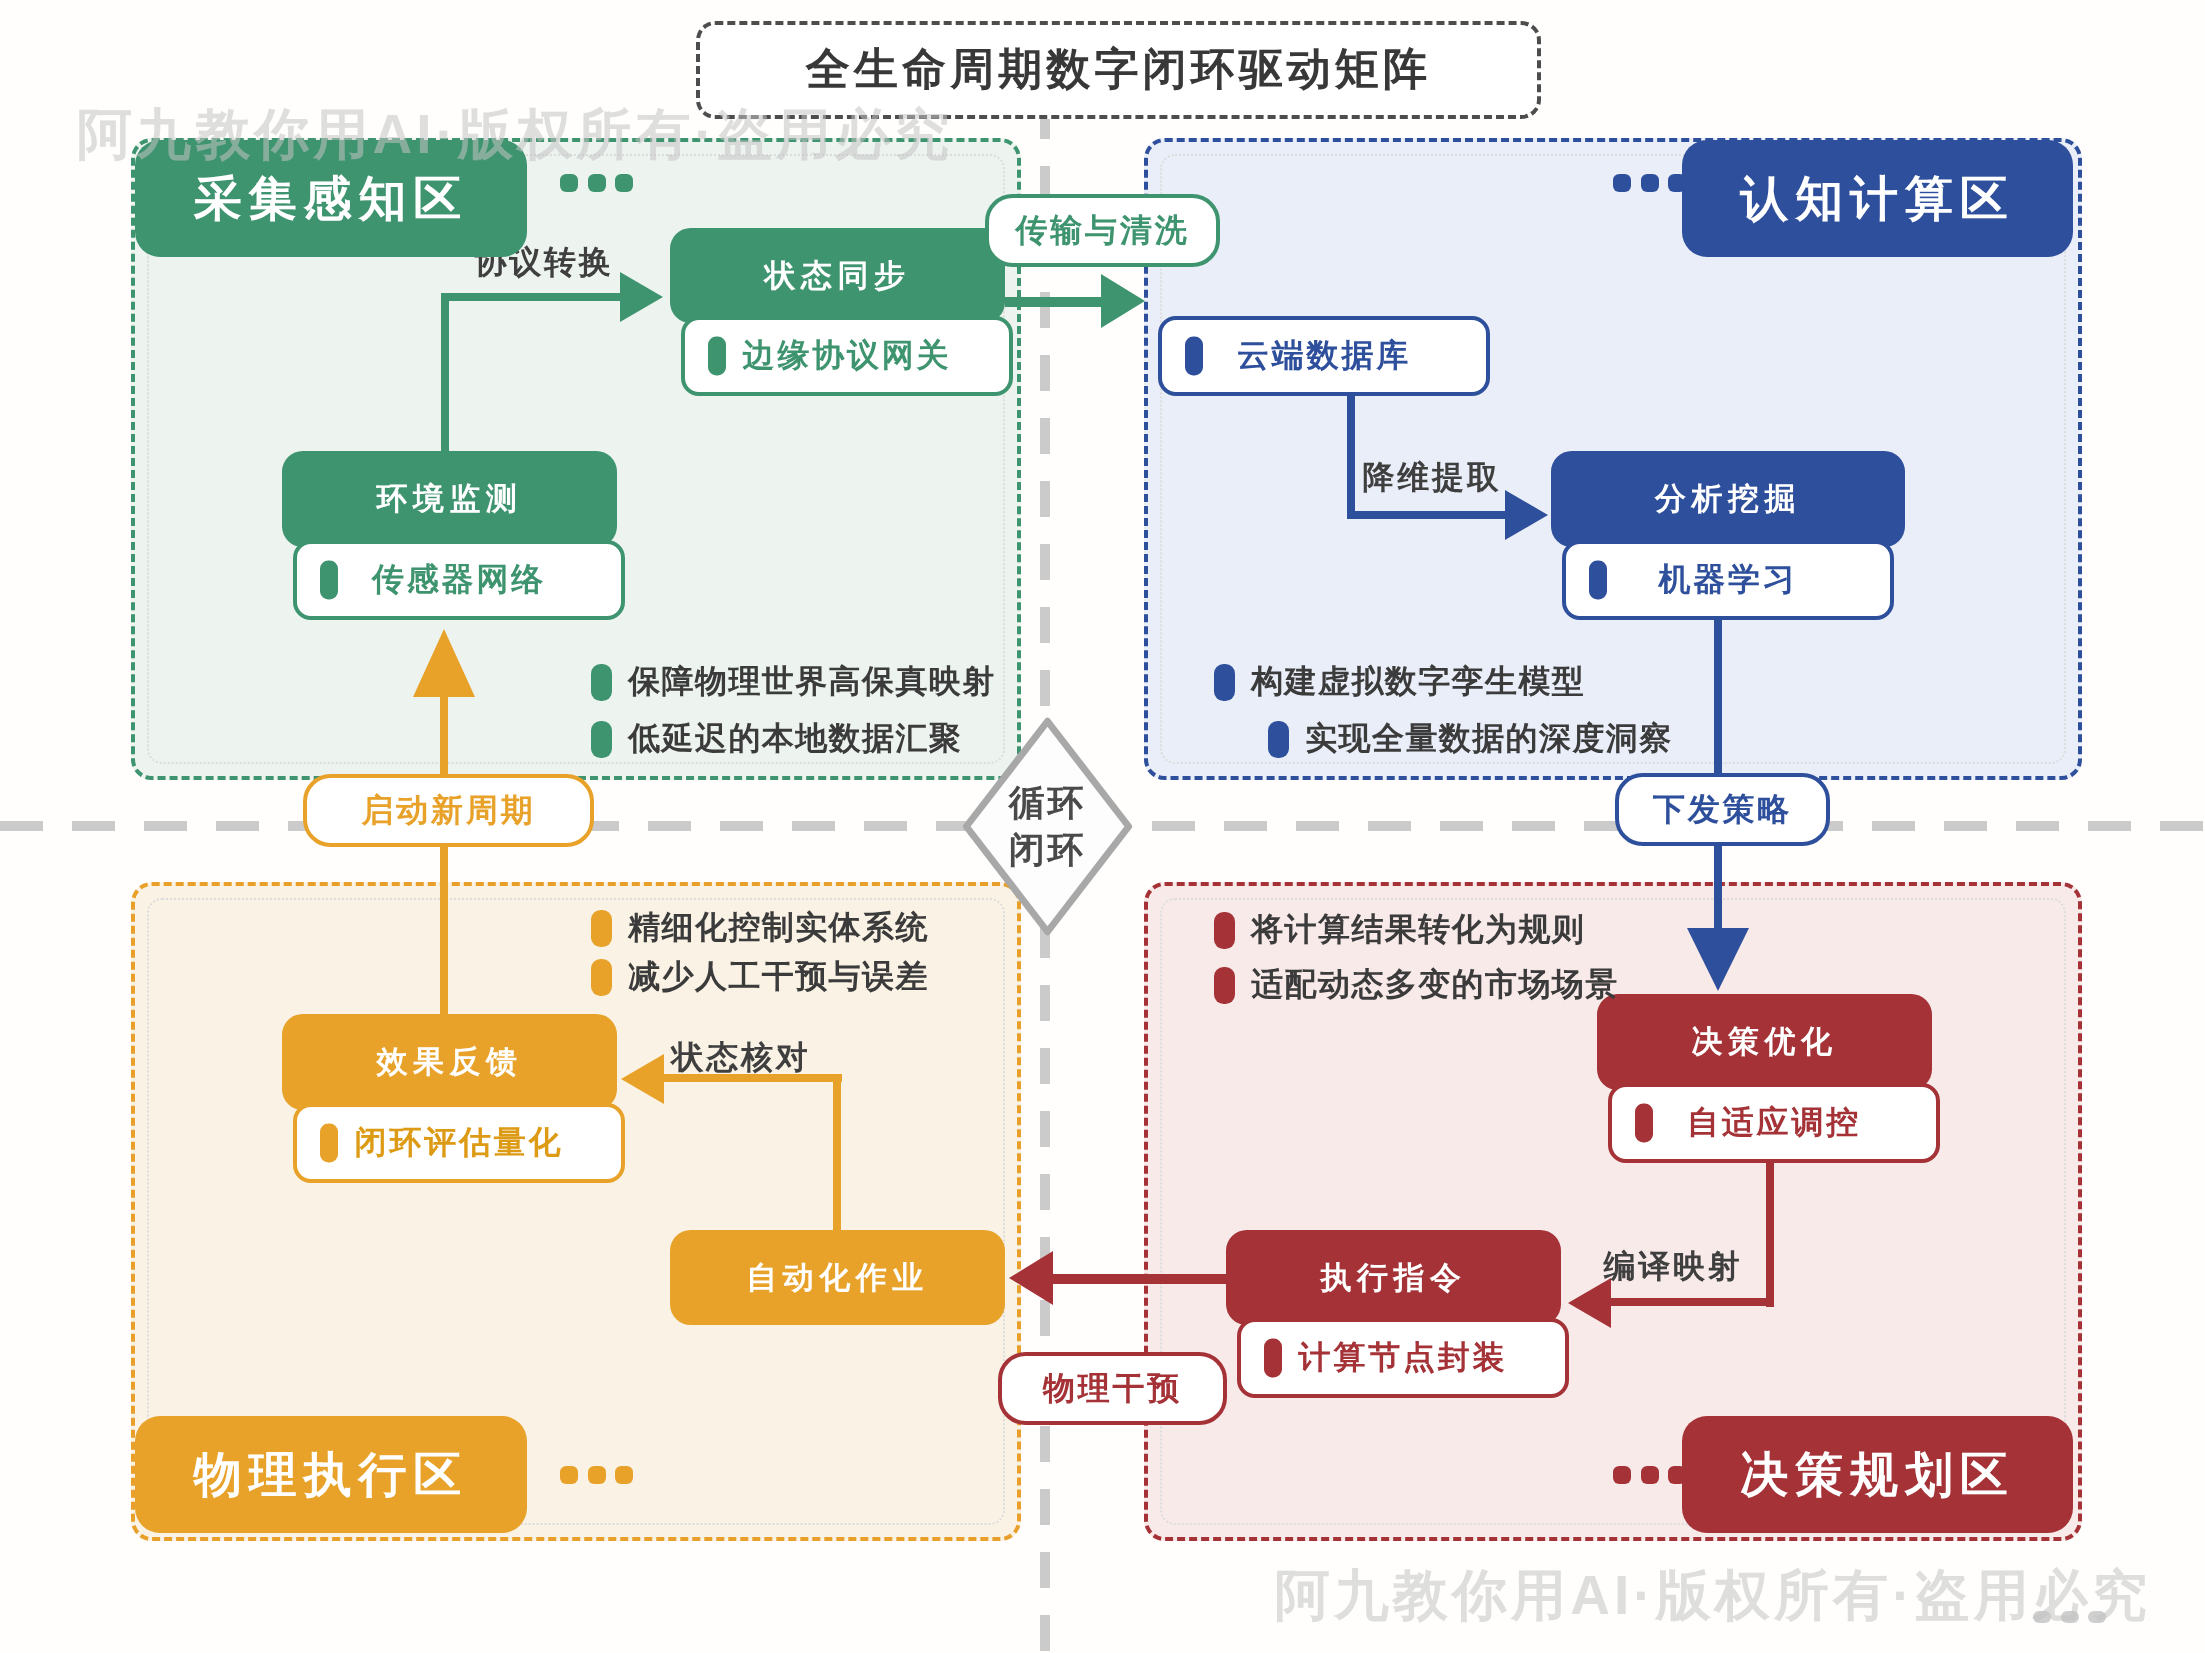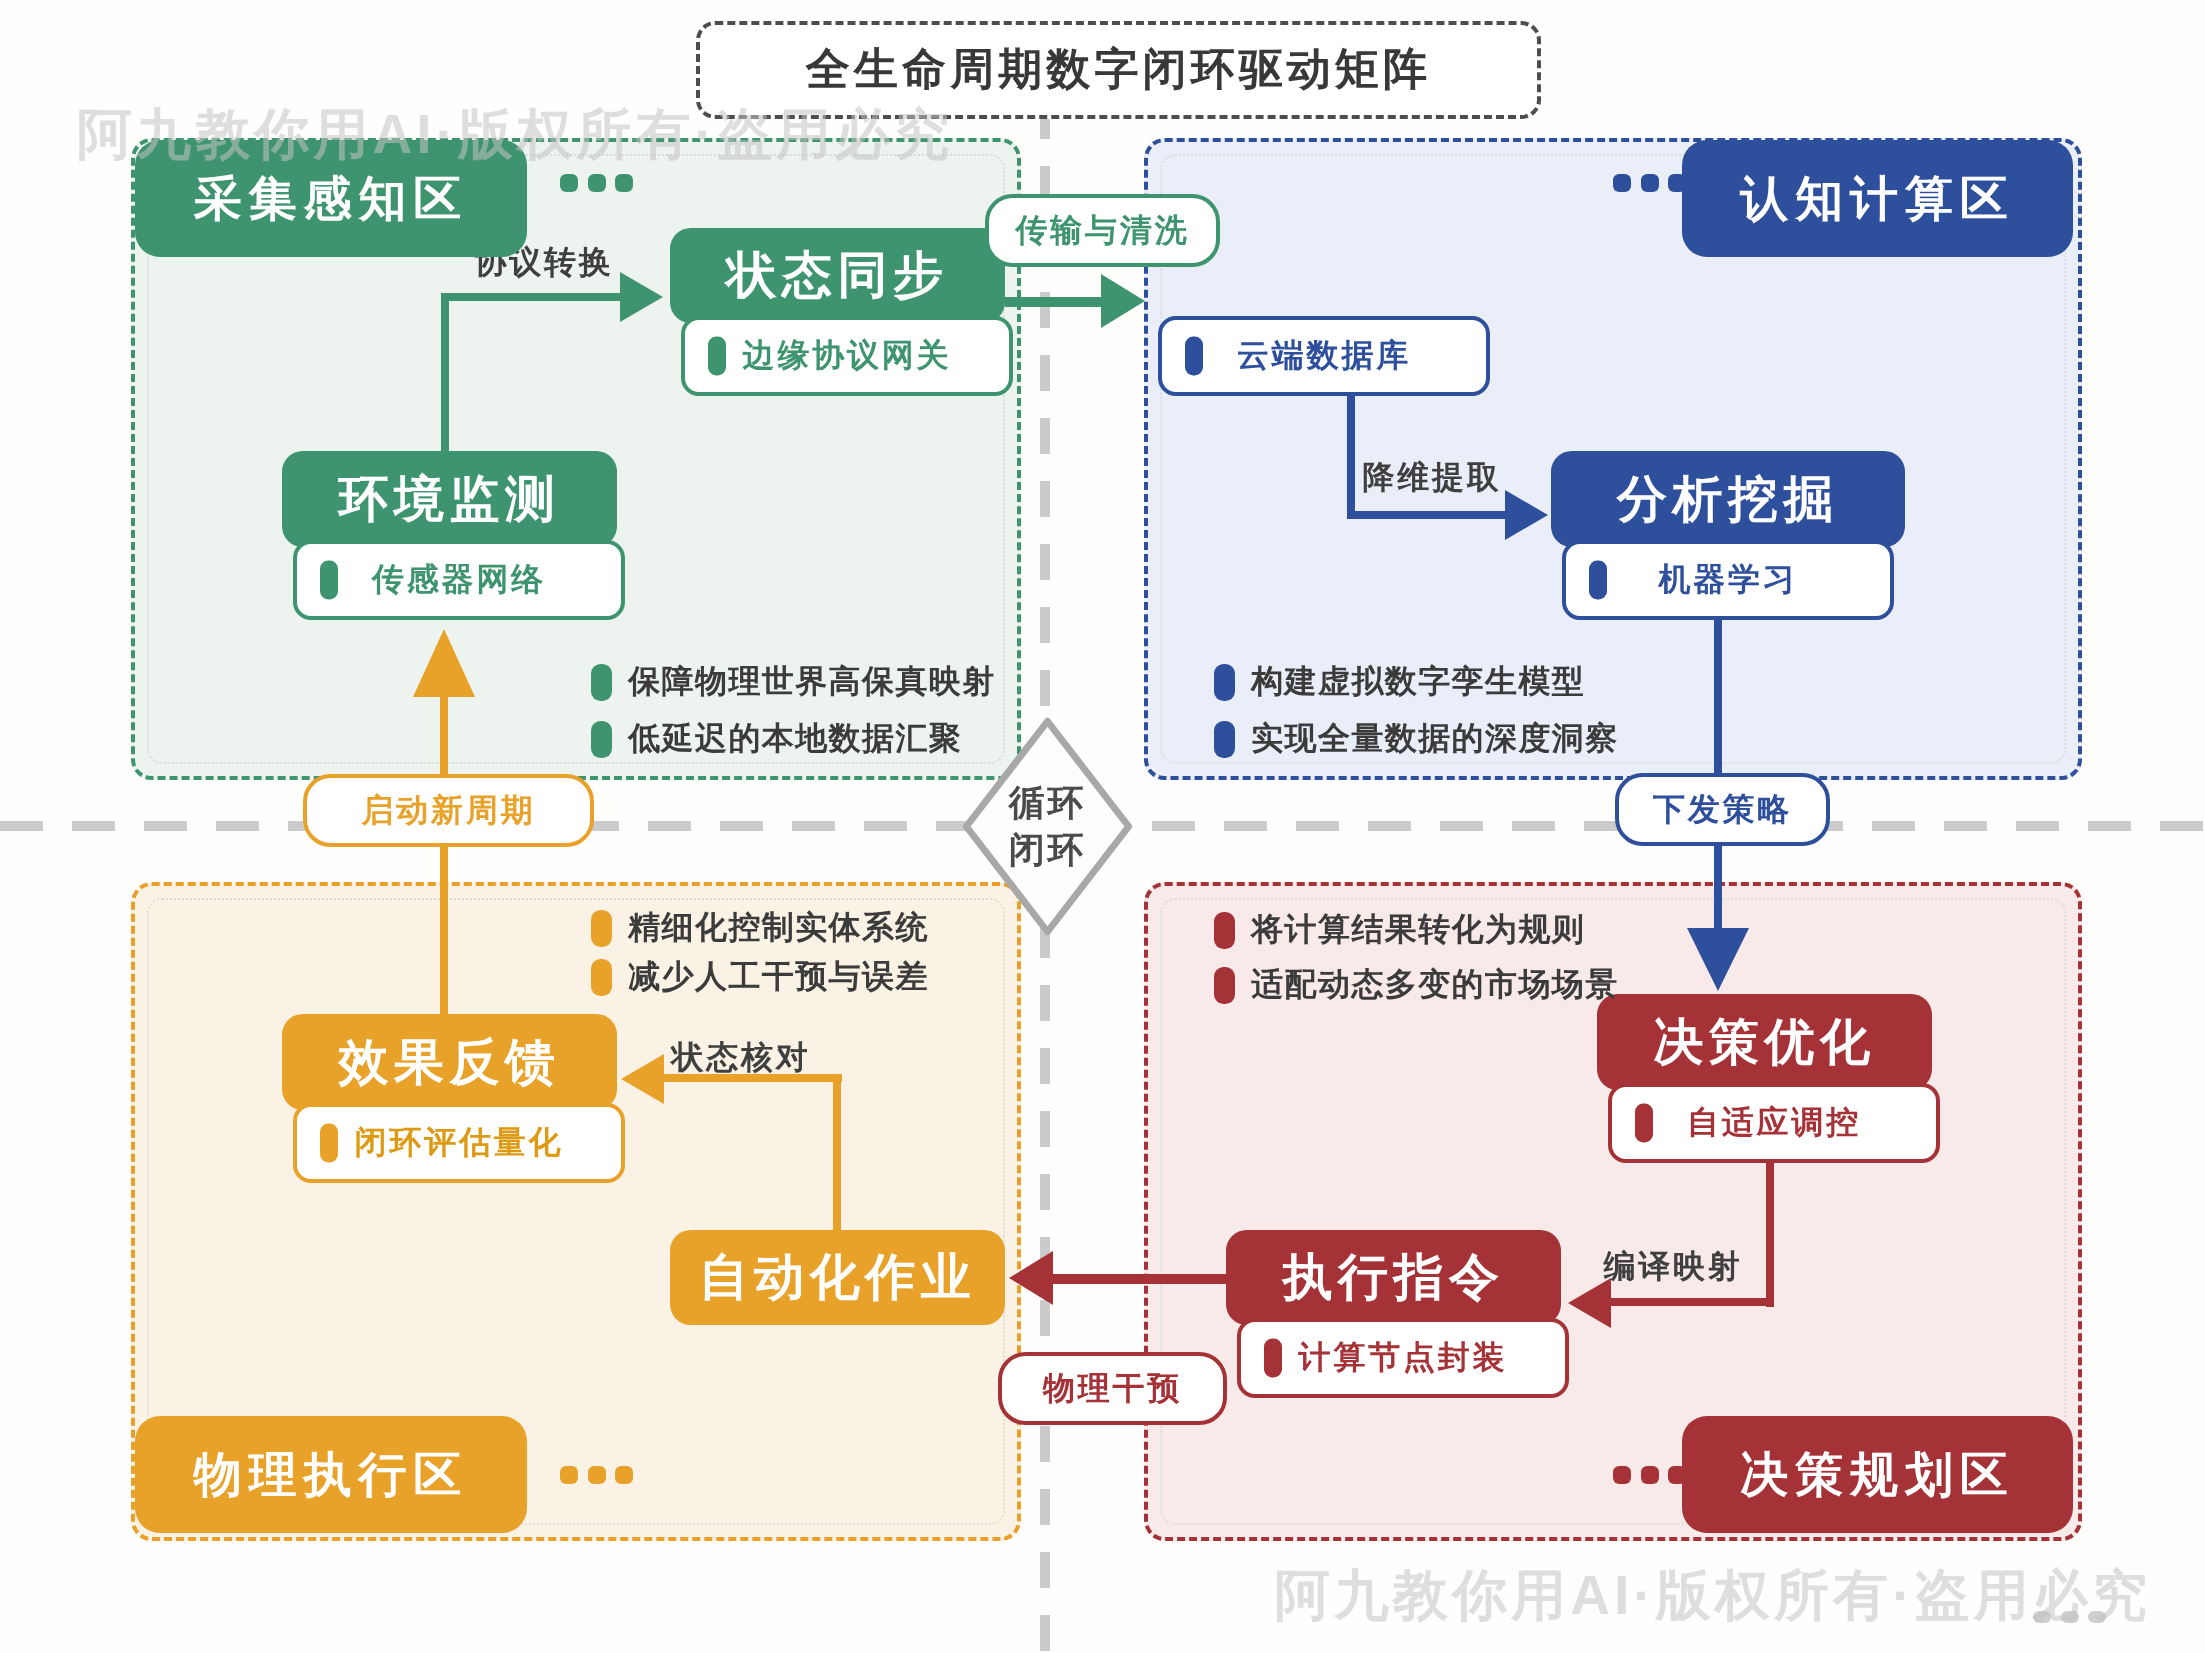"状态同步" .node-main span { font-size: 50px -> 31px }
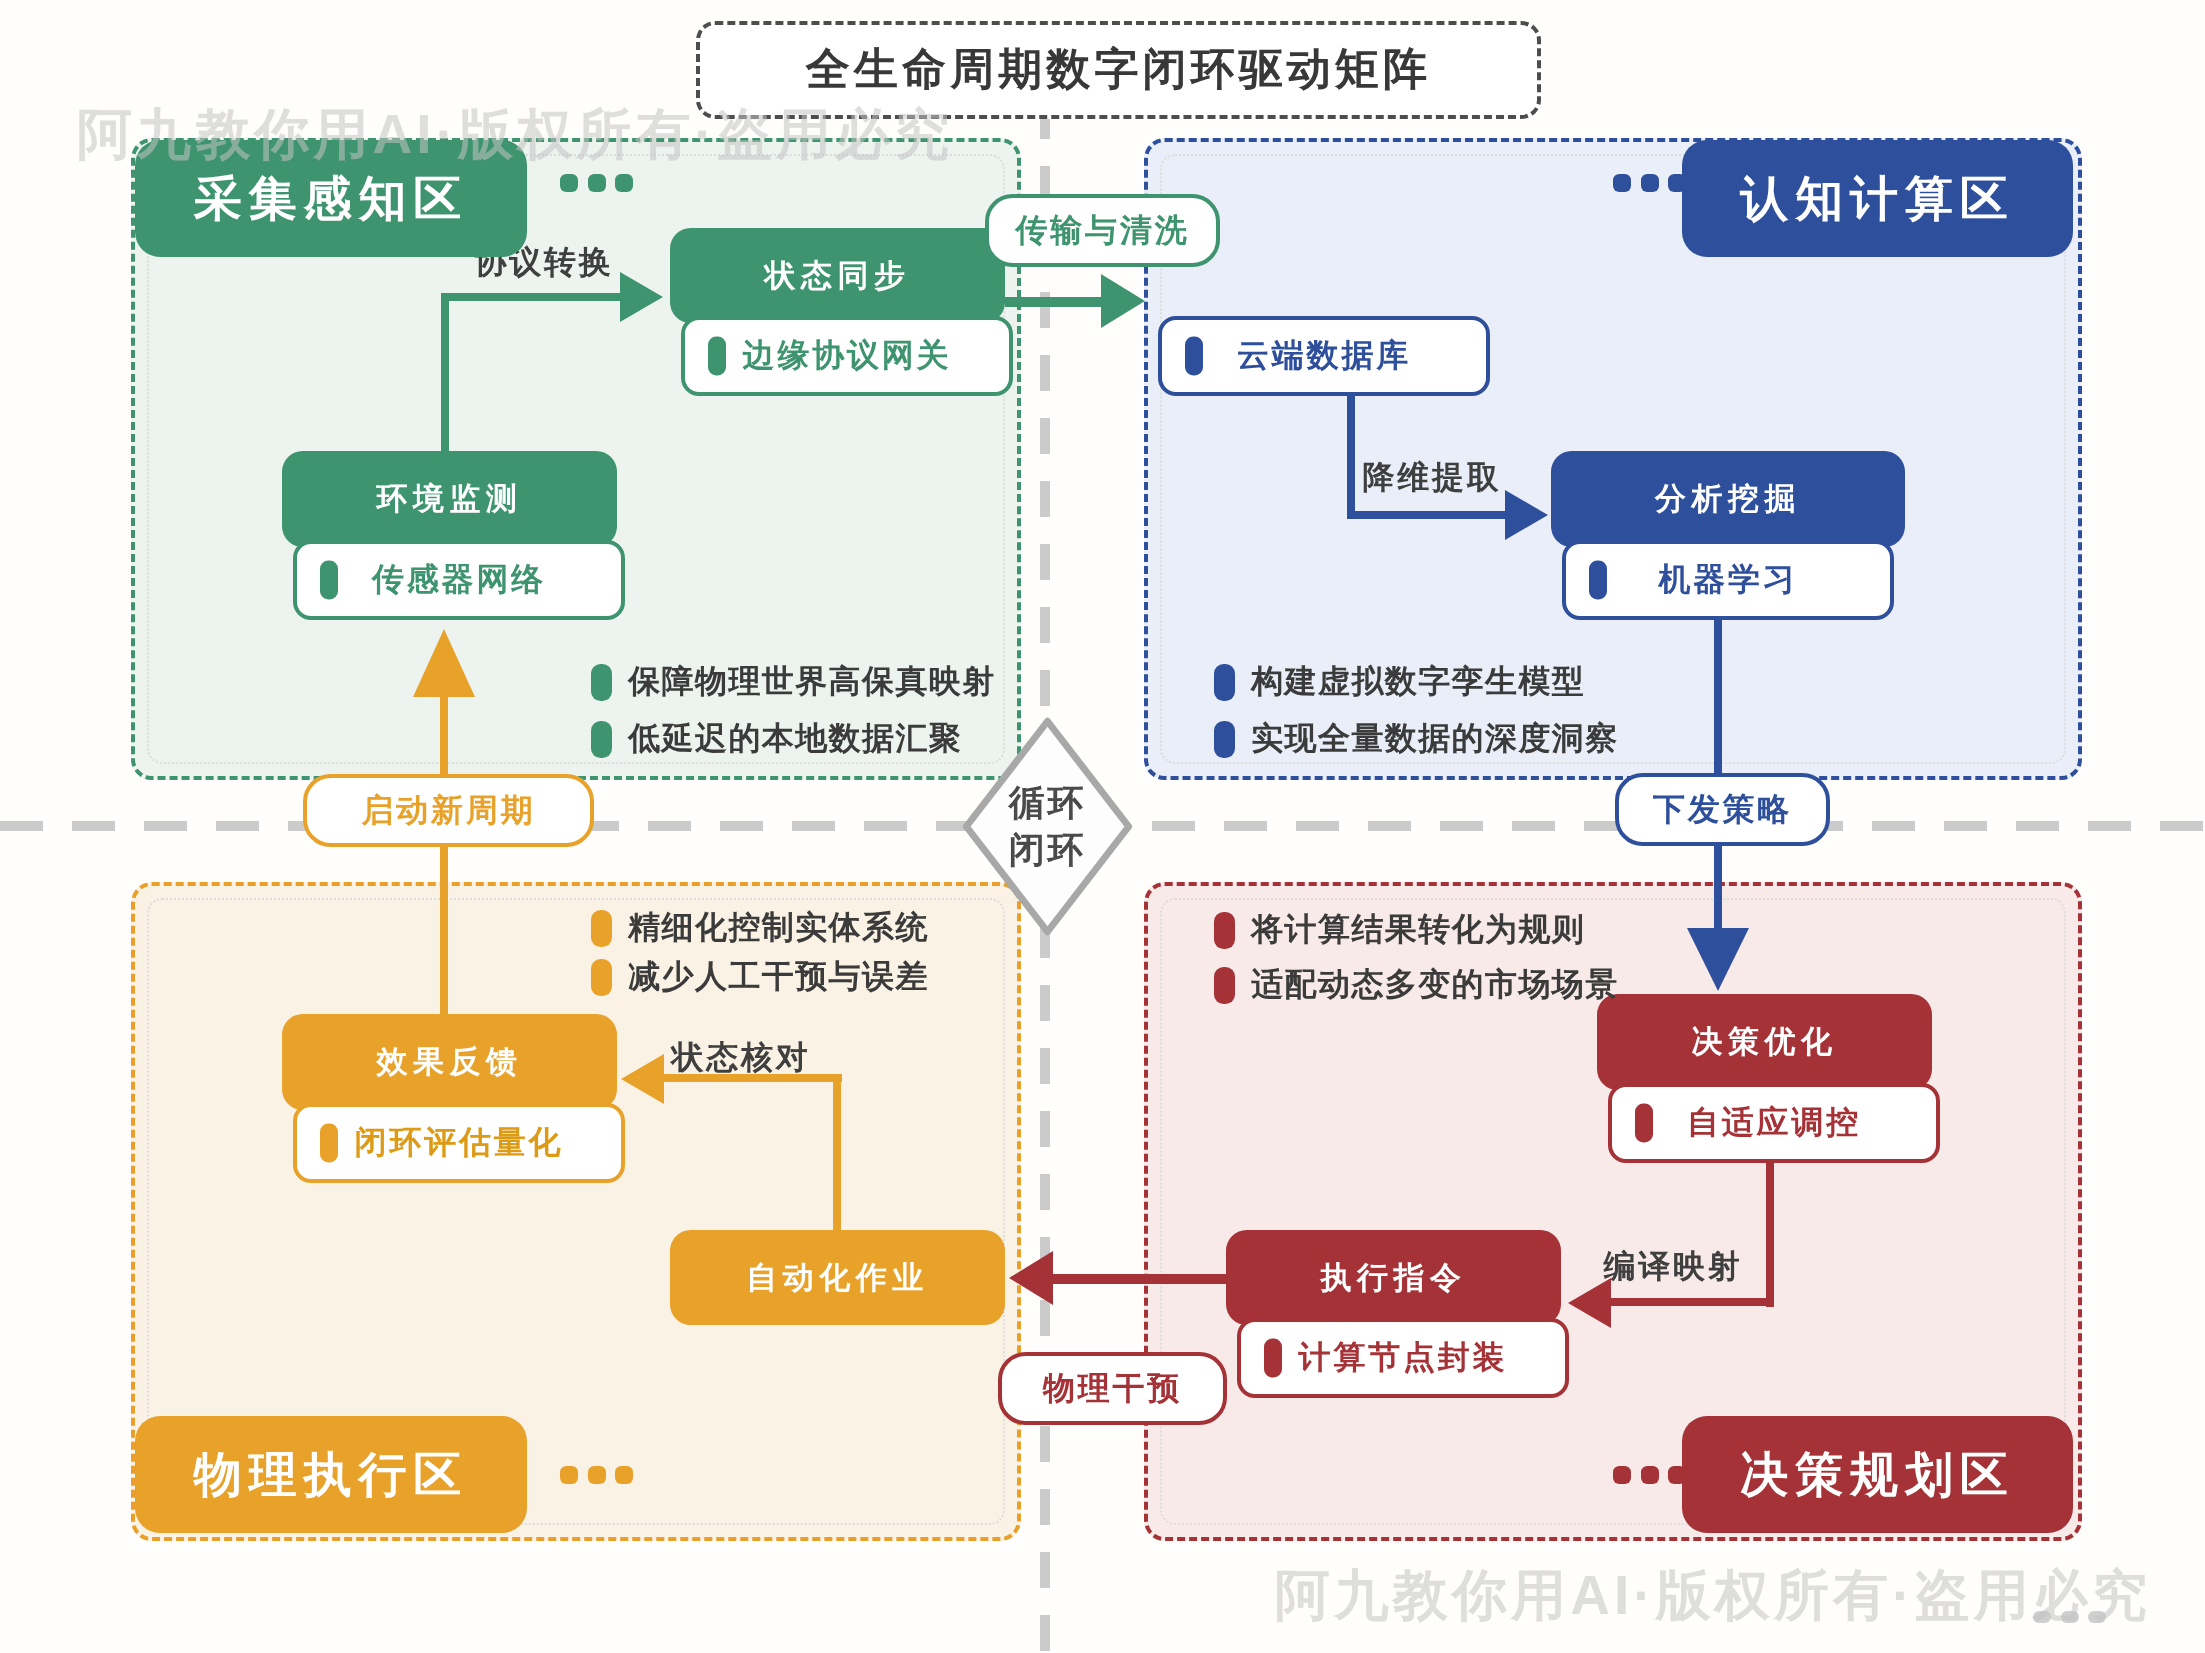"实现全量数据的深度洞察" div.bullet-row { left: 1214px -> 1268px }
